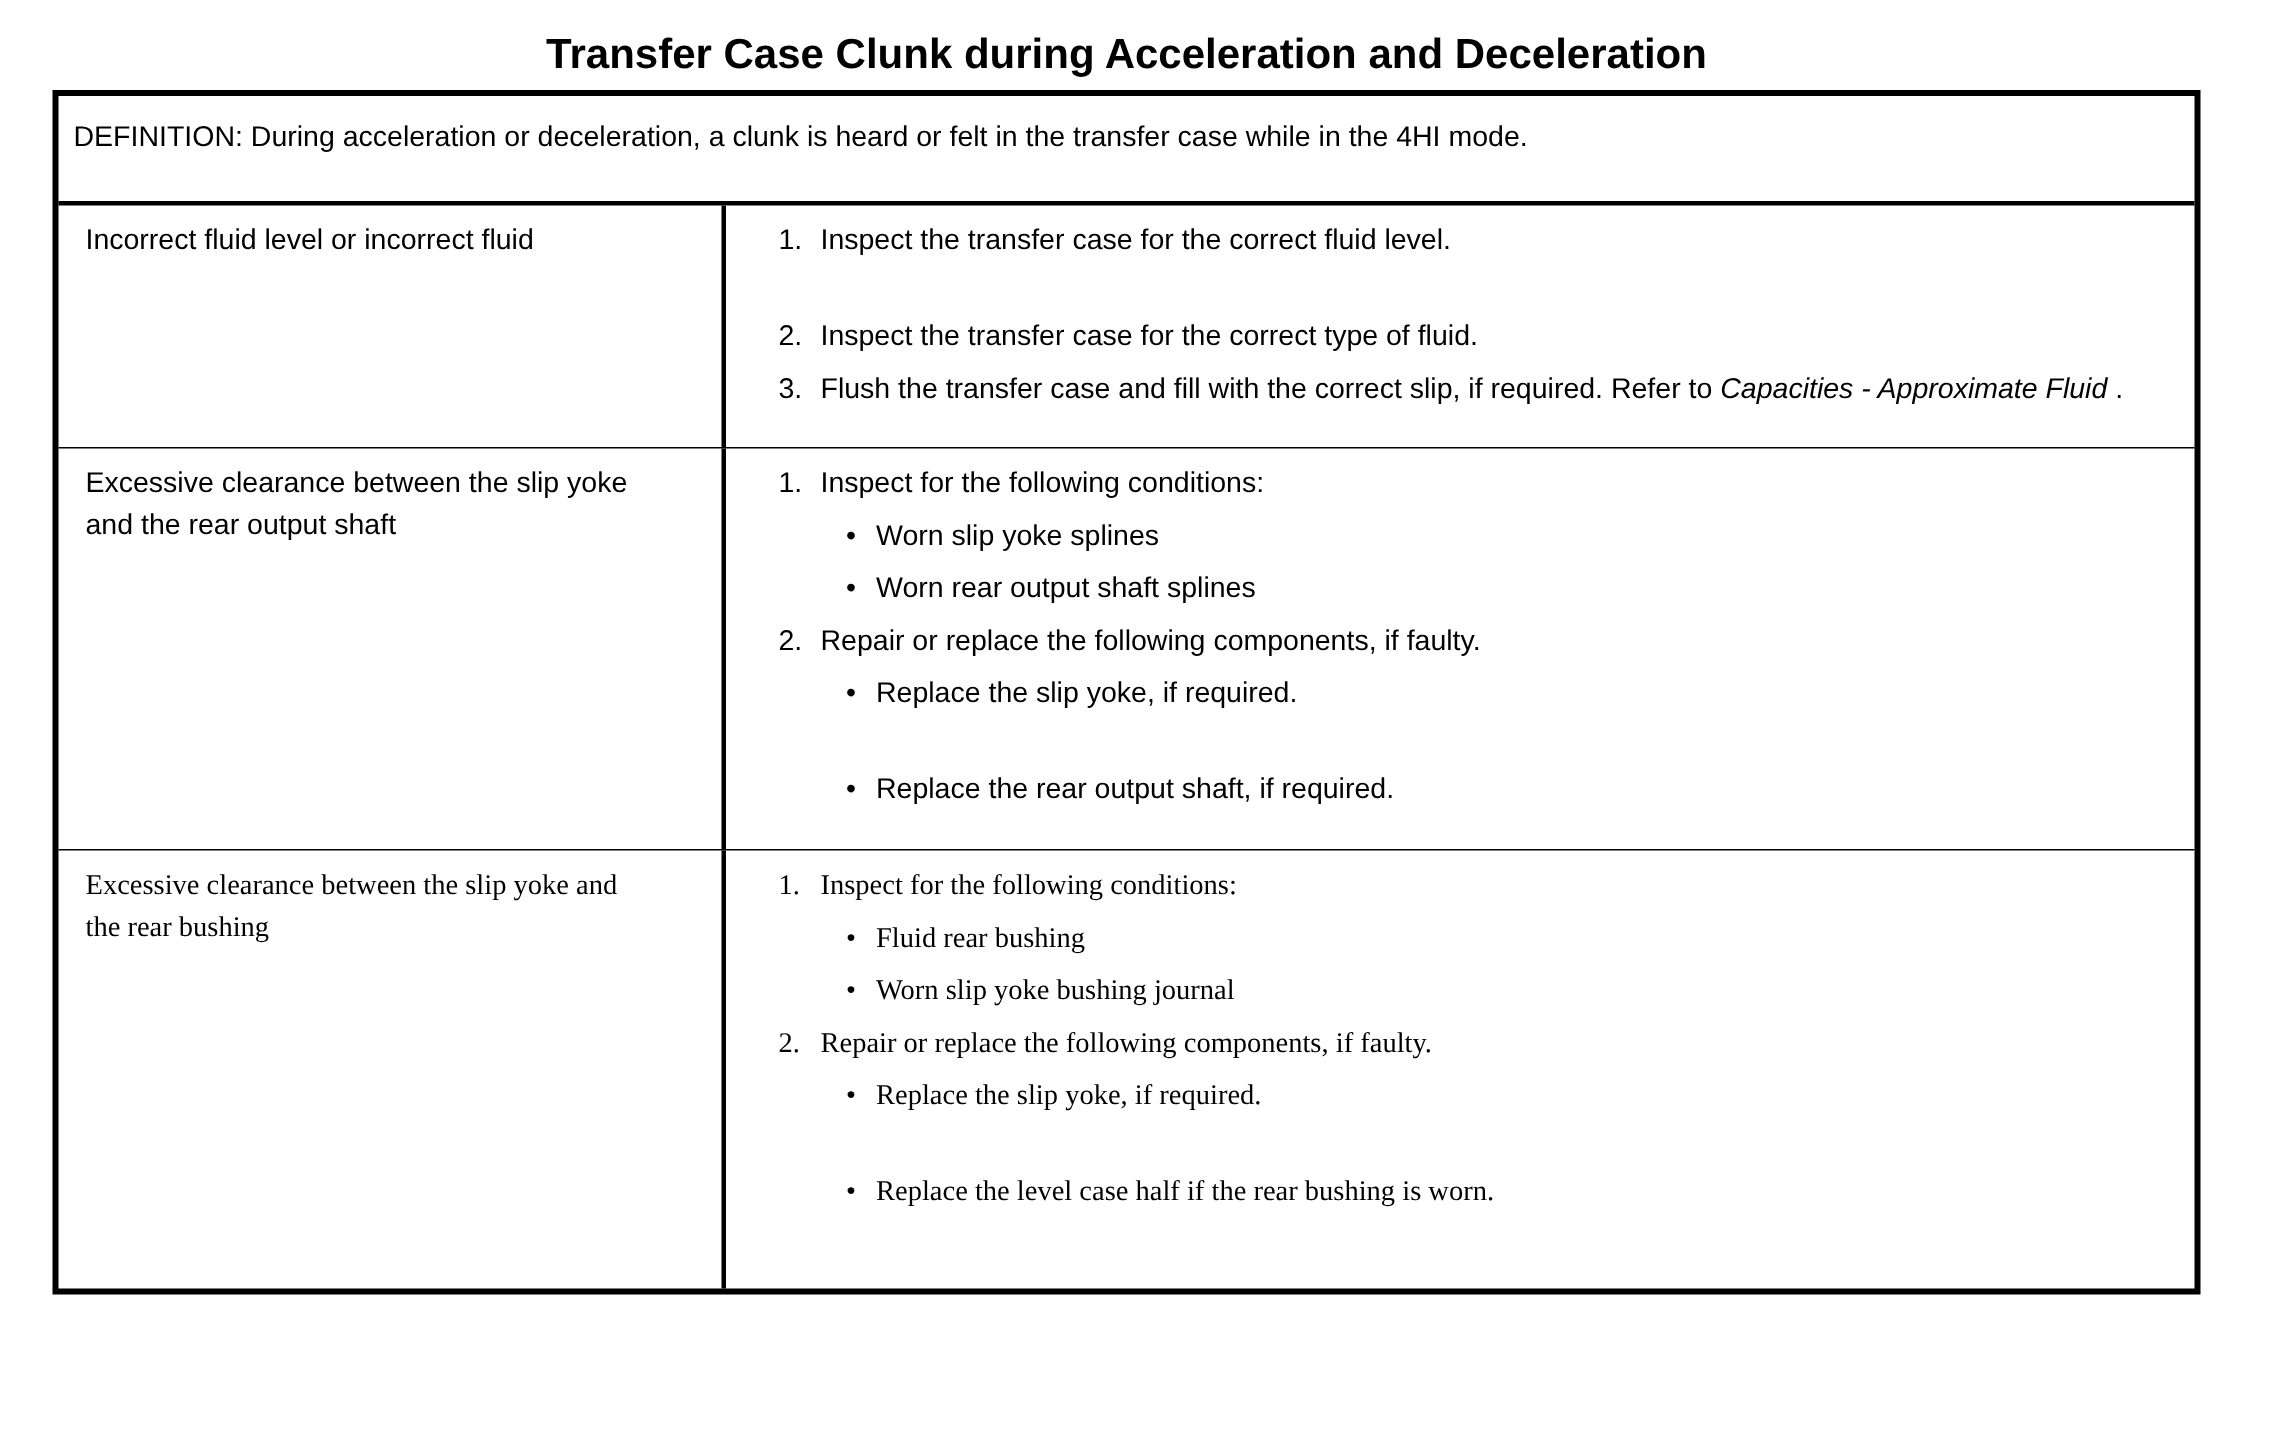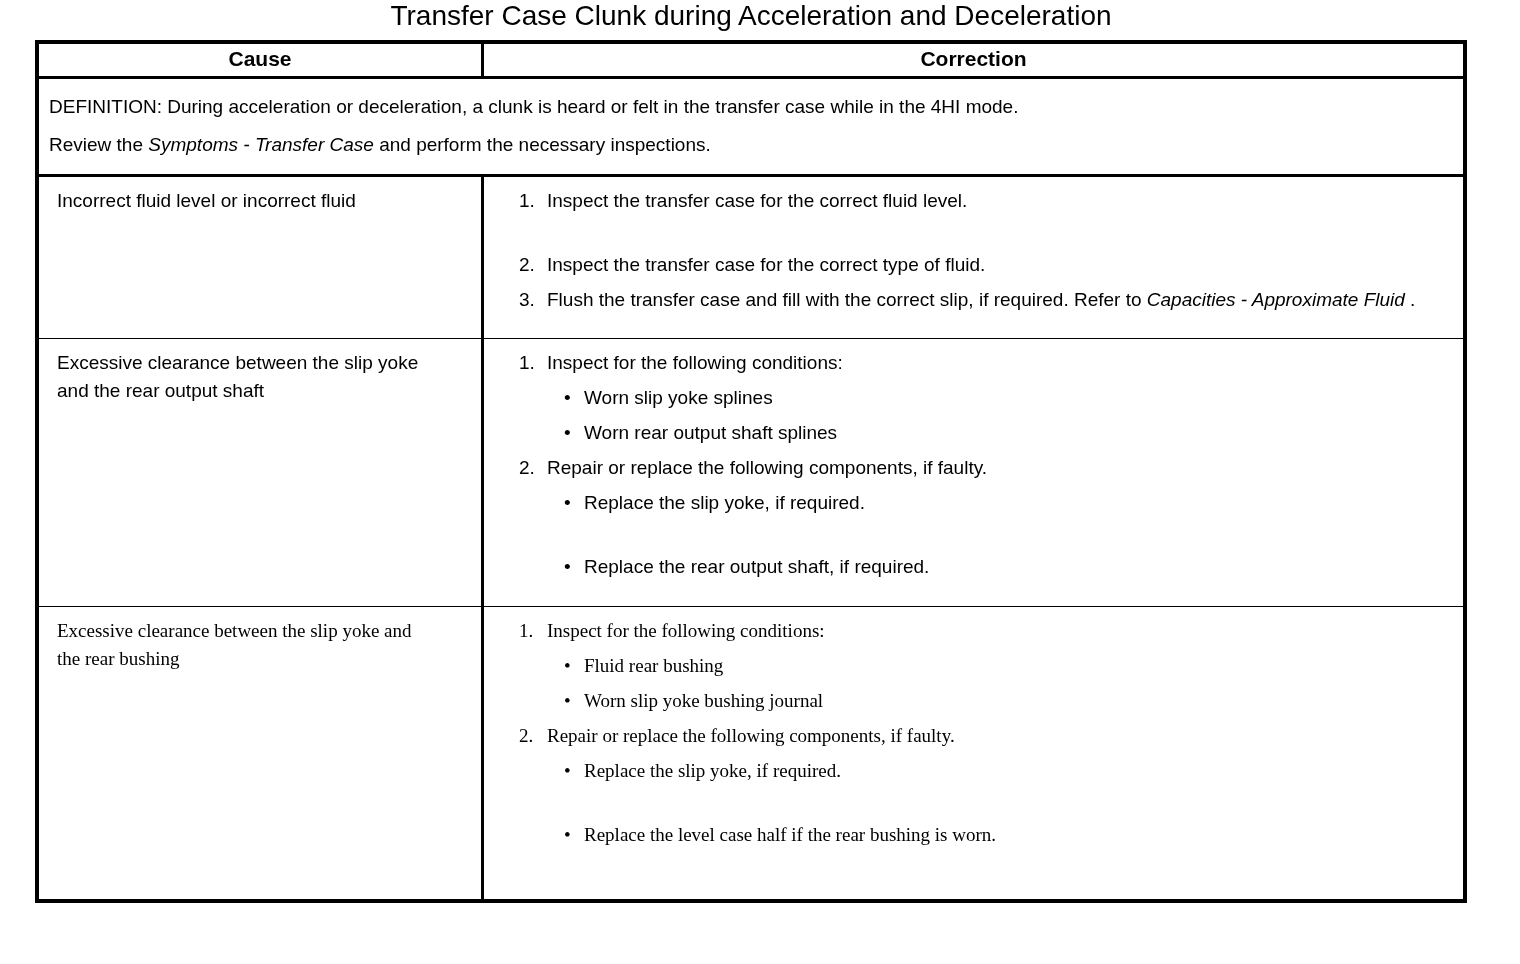"Transfer Case Clunk during Acceleration" .page-title { font-weight: 400 -> 700; padding-top: none -> 20px }
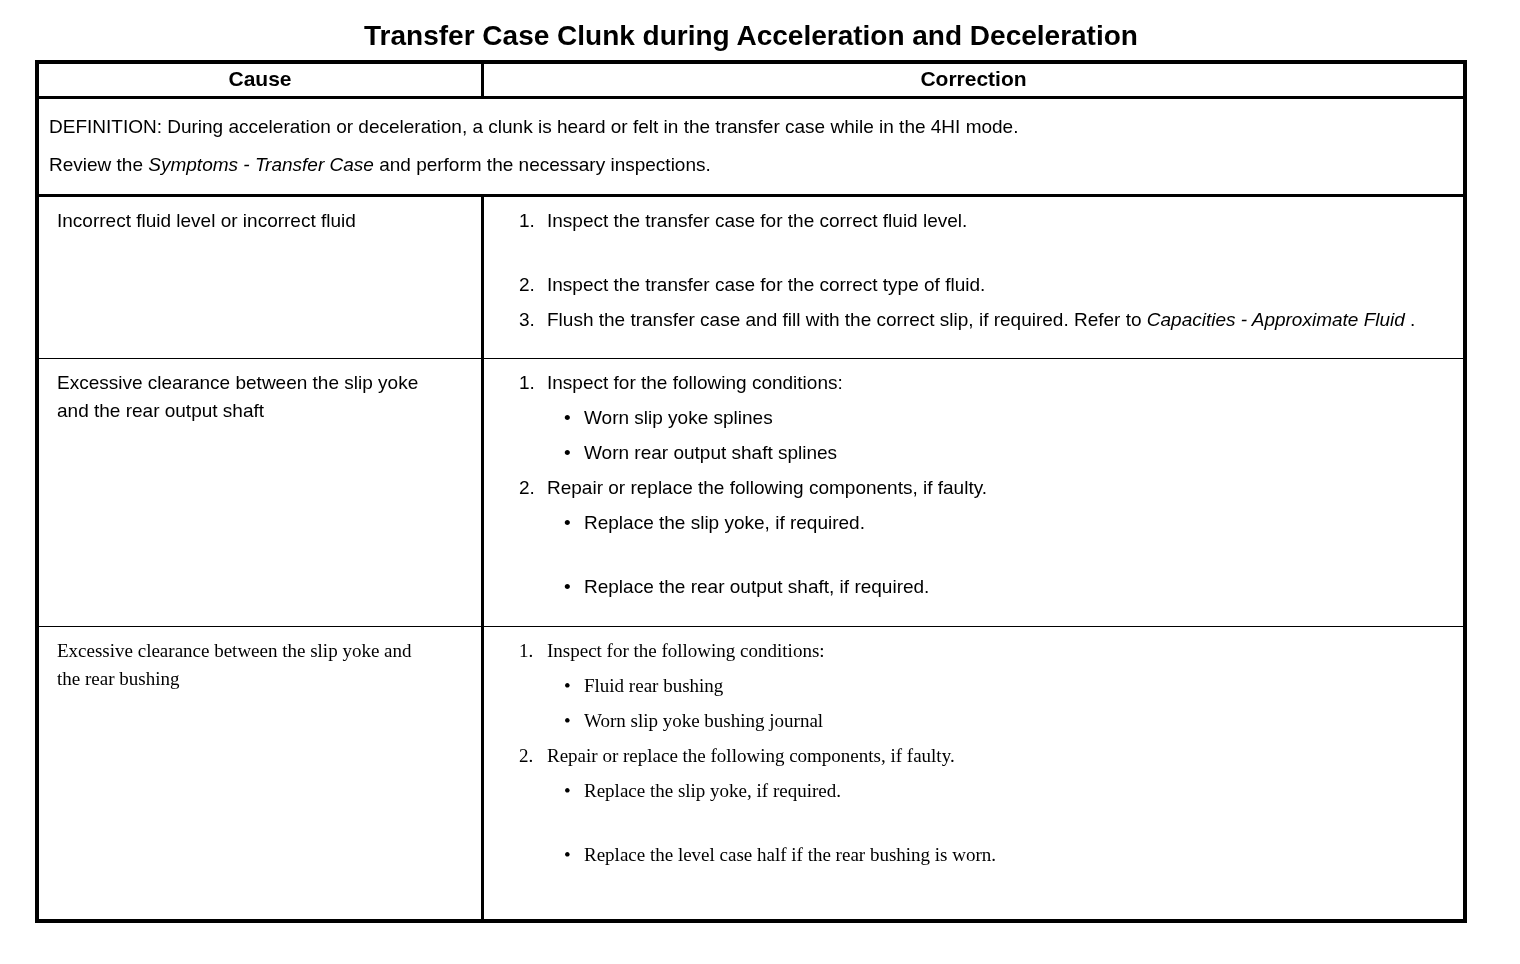"Cause" div.hrow { html: <div> <div>Cause</div> <div>Correction</div> </div> -> none }
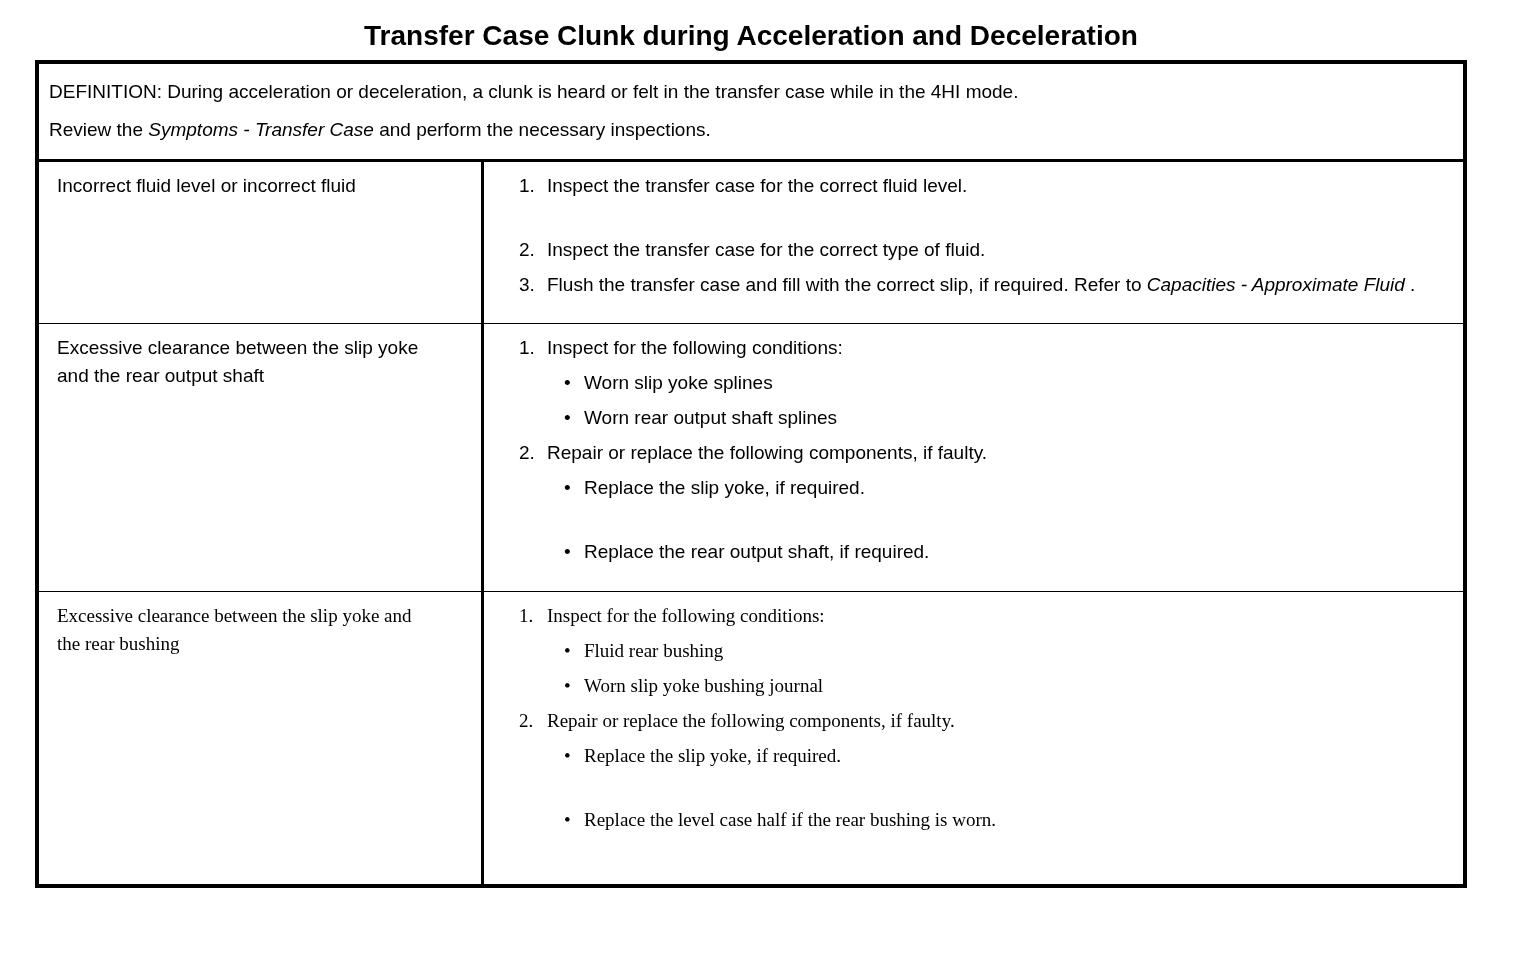"Review the Symptoms - Transfer" div.line { html: <div><span>Review the </span><i>Symptoms - Transfer Case</i><span> and perform the necessary inspections.</span></div> -> none }
